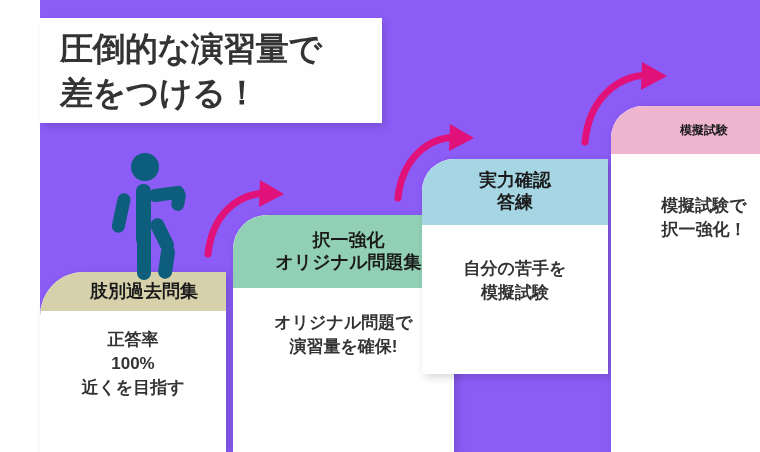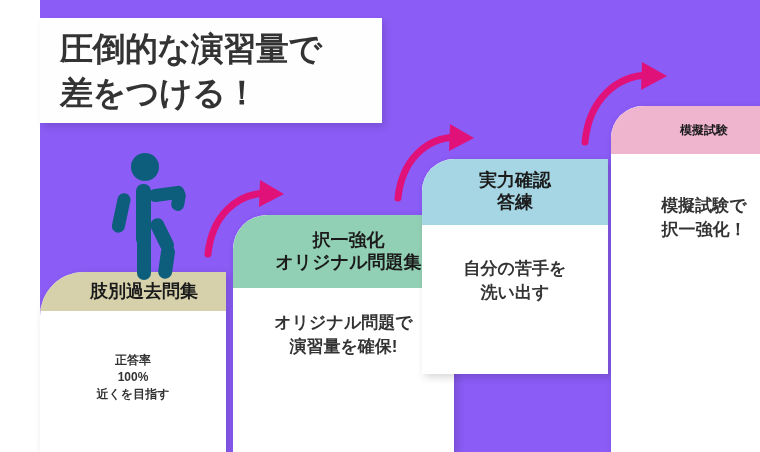"自分の苦手を" div.card-body { text: 洗い出す -> 模擬試験 }
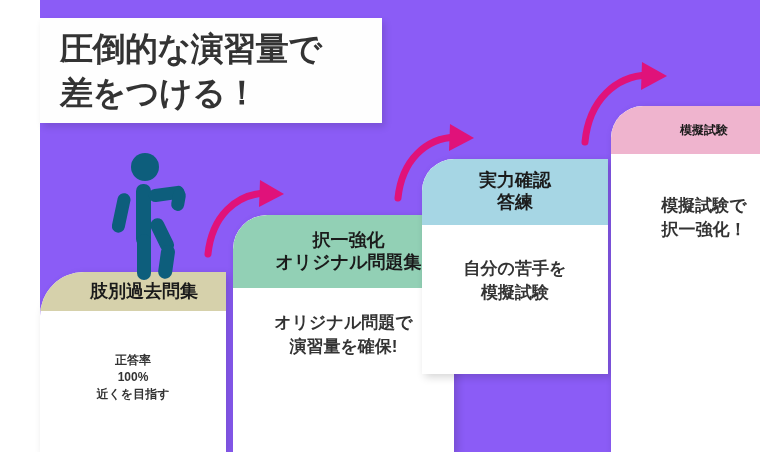"正答率" #card-1 .card-body { font-size: 12px -> 17px; top: 80px -> 56px }
